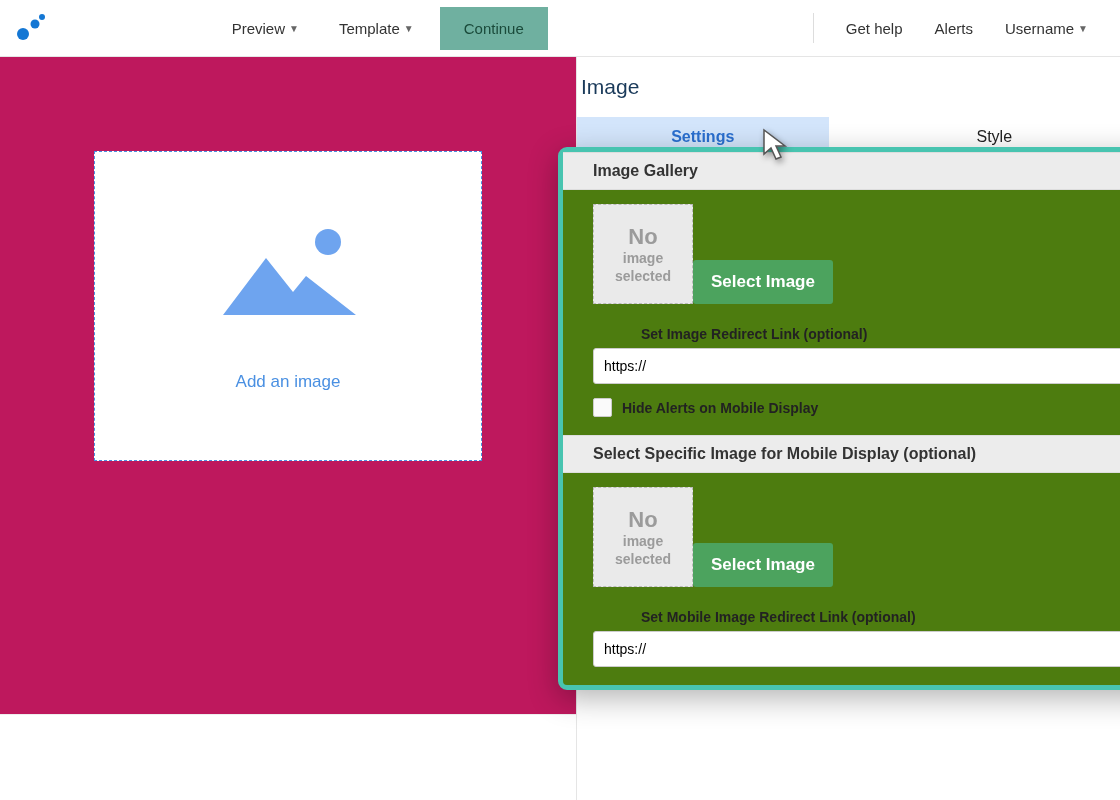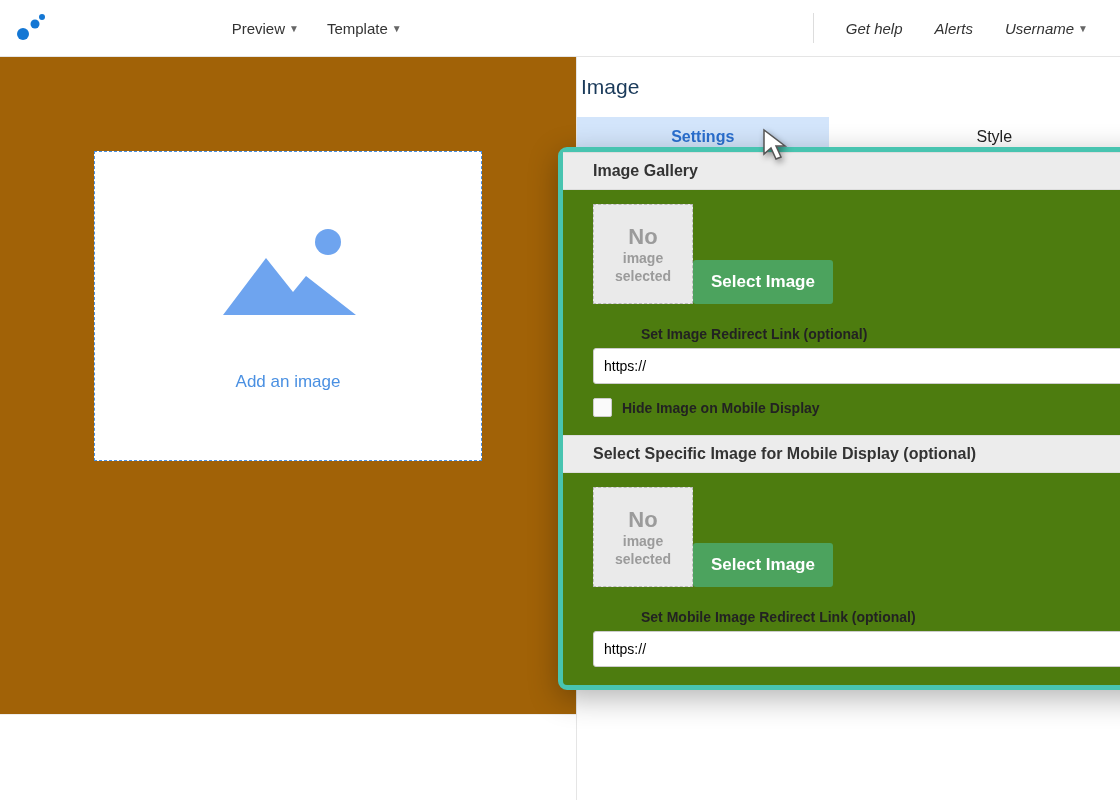"Preview" .nav-center { gap: 0 -> 12px }
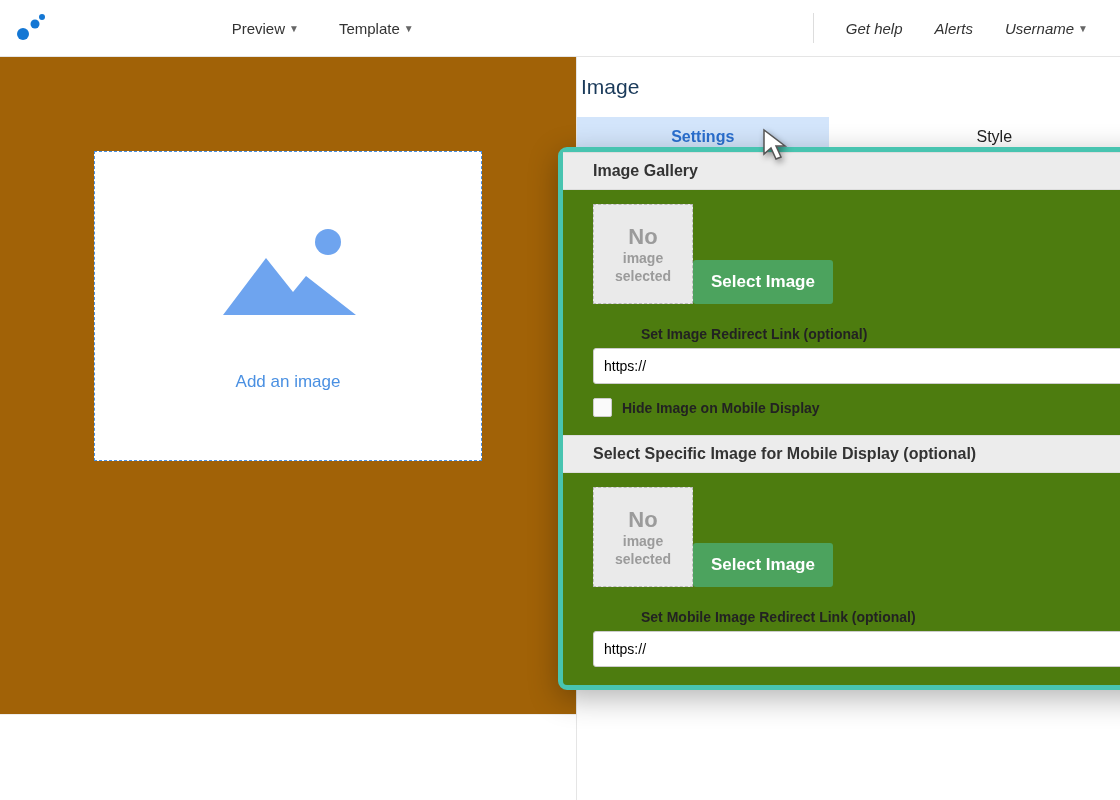"Continue" button.btn-continue { html: none -> <button>Continue</button> }
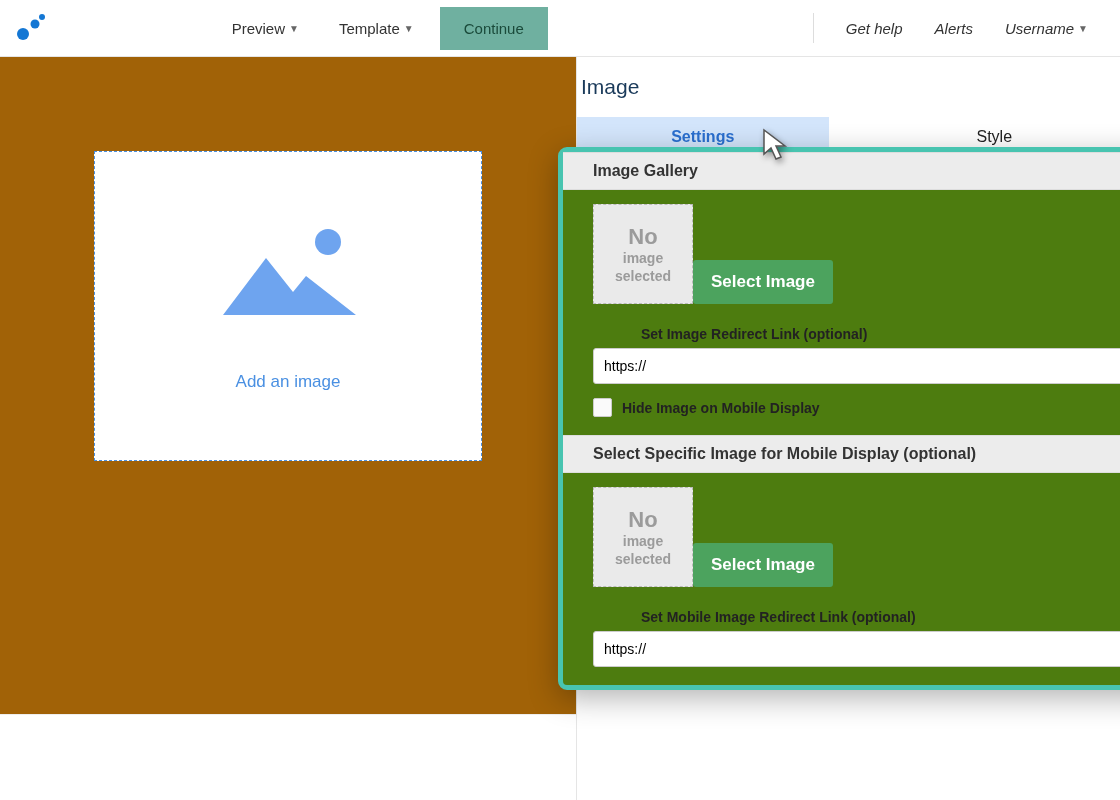"Get help" .nav-right .item { font-style: italic -> none }
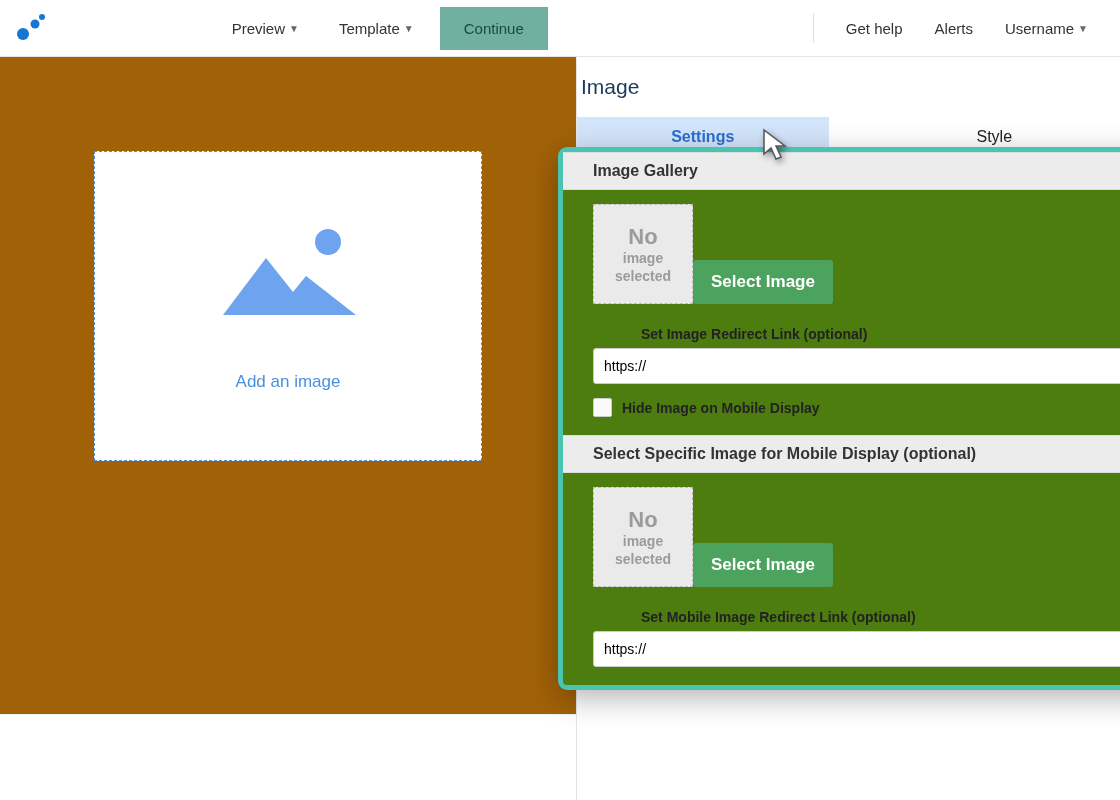"Add an image" .canvas-area { background: #a16207 -> #be185d }
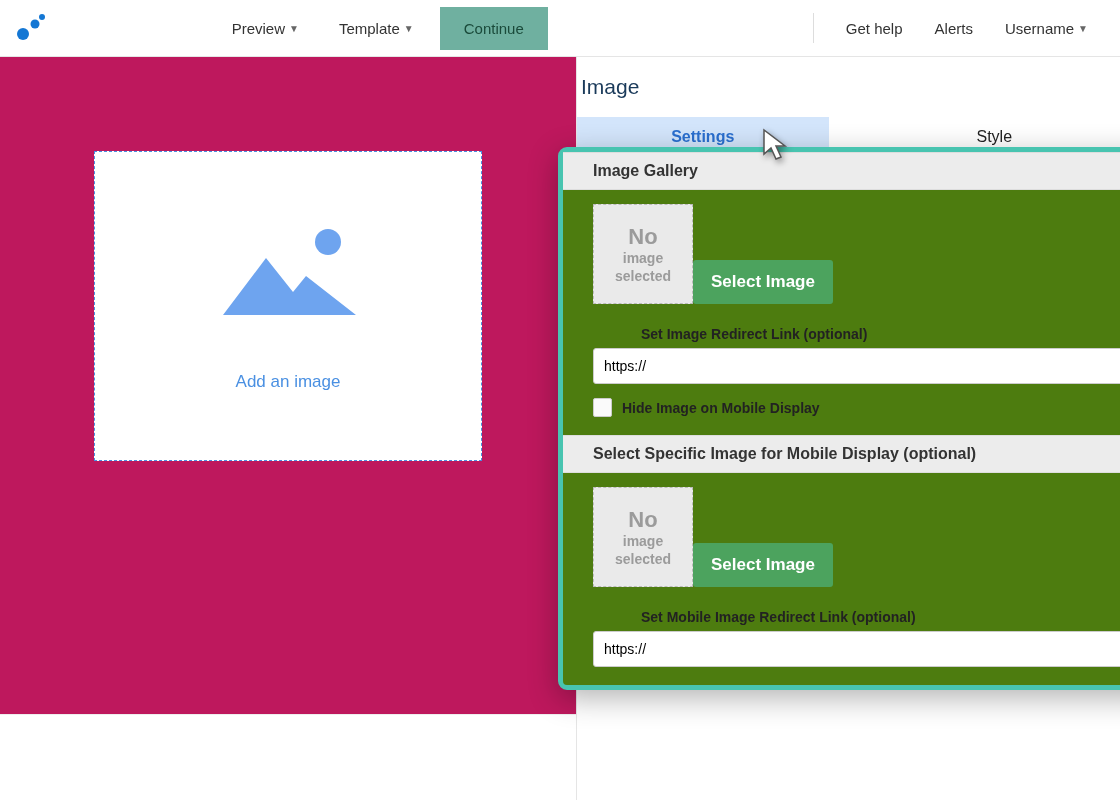"Hide Image on Mobile Display" span.lbl { text: Image -> Alerts }
